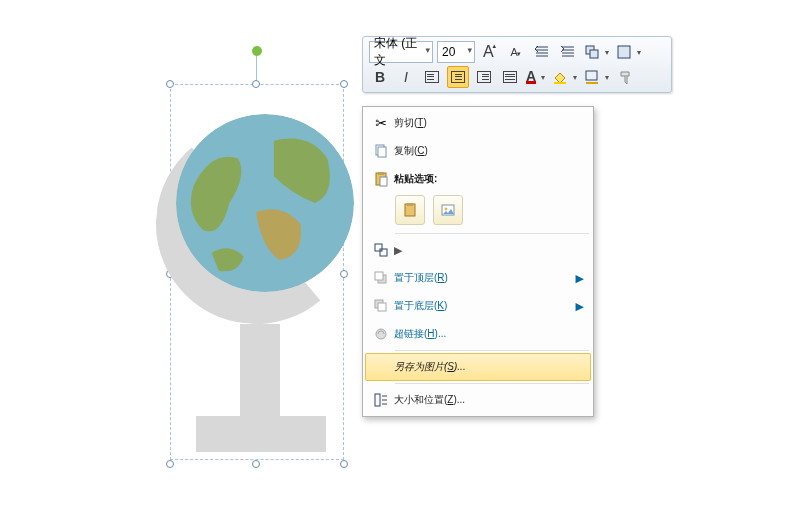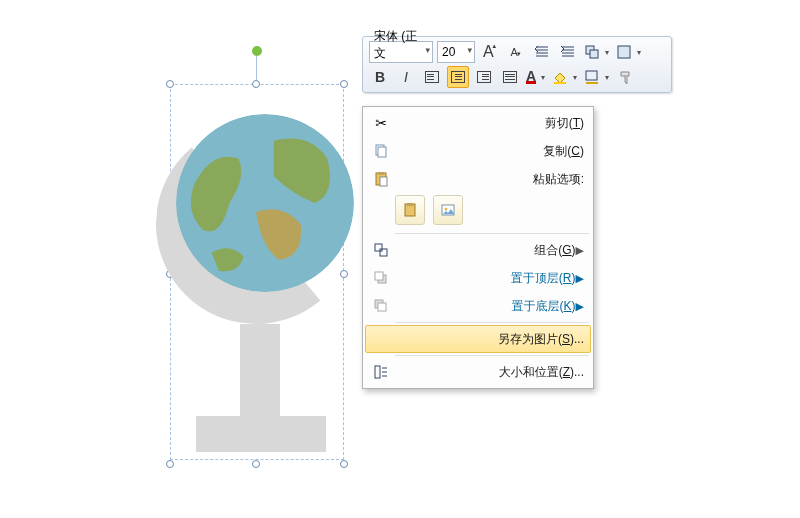"宋体 (正文" .font-name { align-items: flex-end -> none }
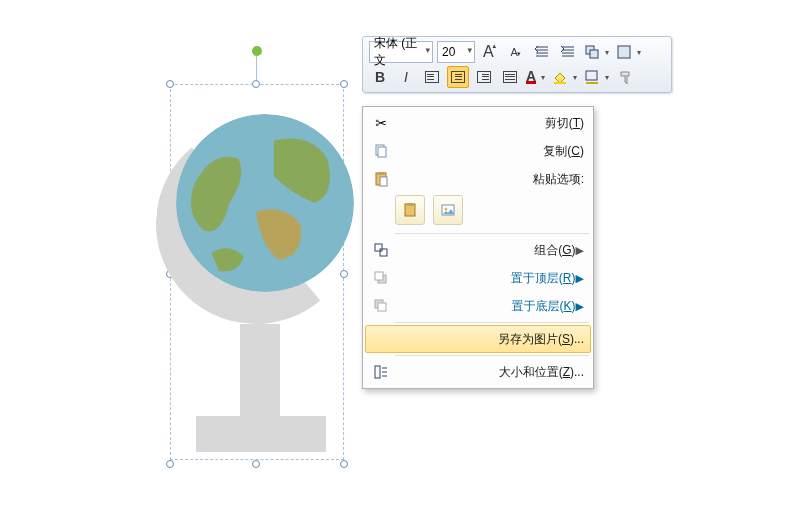"剪切(T)" .mi .lbl { font-size: 12px -> 10px; text-align: right -> none }
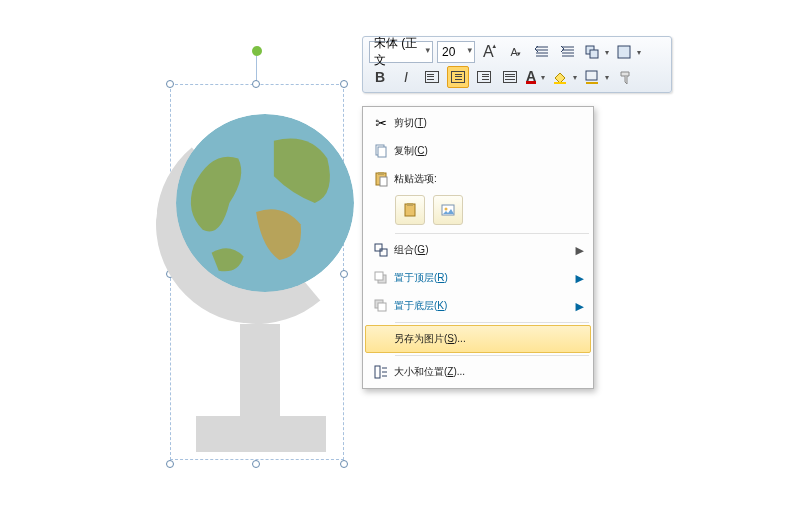"粘贴选项:" .mi.title .lbl { font-weight: normal -> bold }
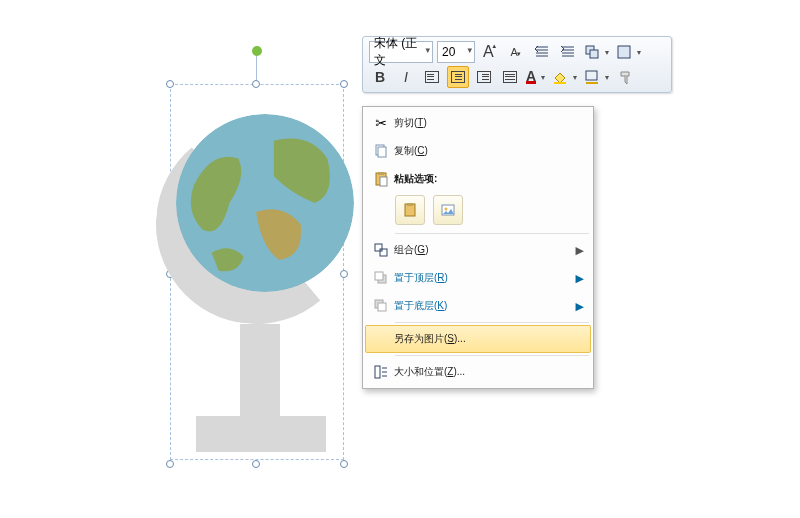"组合(G)" span.lbl { html: <span>组合(<span>G</span>)</span> -> none }
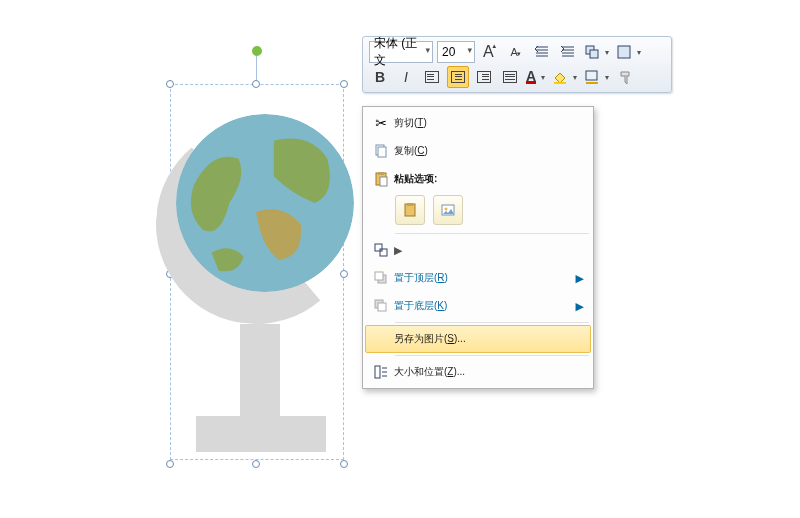"超链接(H)..." div.mi { html: none -> <div> <span> <svg> <circle></circle> <path></path> </svg> </span> <span>超链接(<span>H</span>)...</span> </div> }
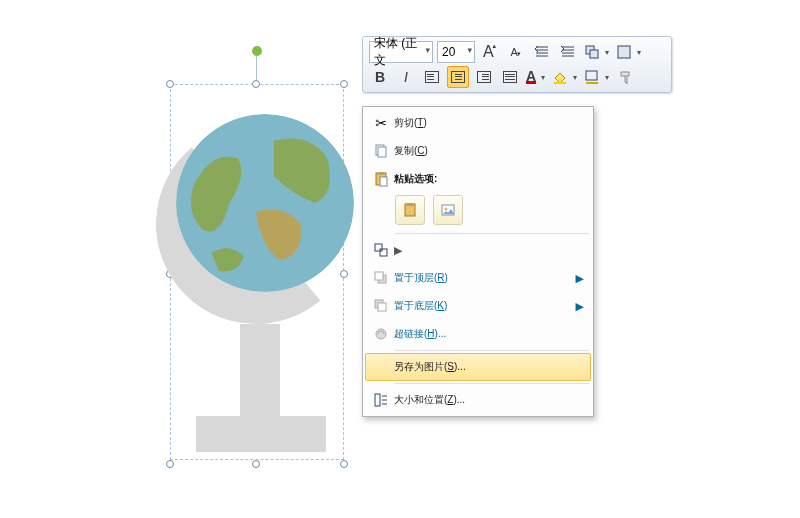"另存为图片(S)..." .mi.highlight { font-style: none -> italic }
